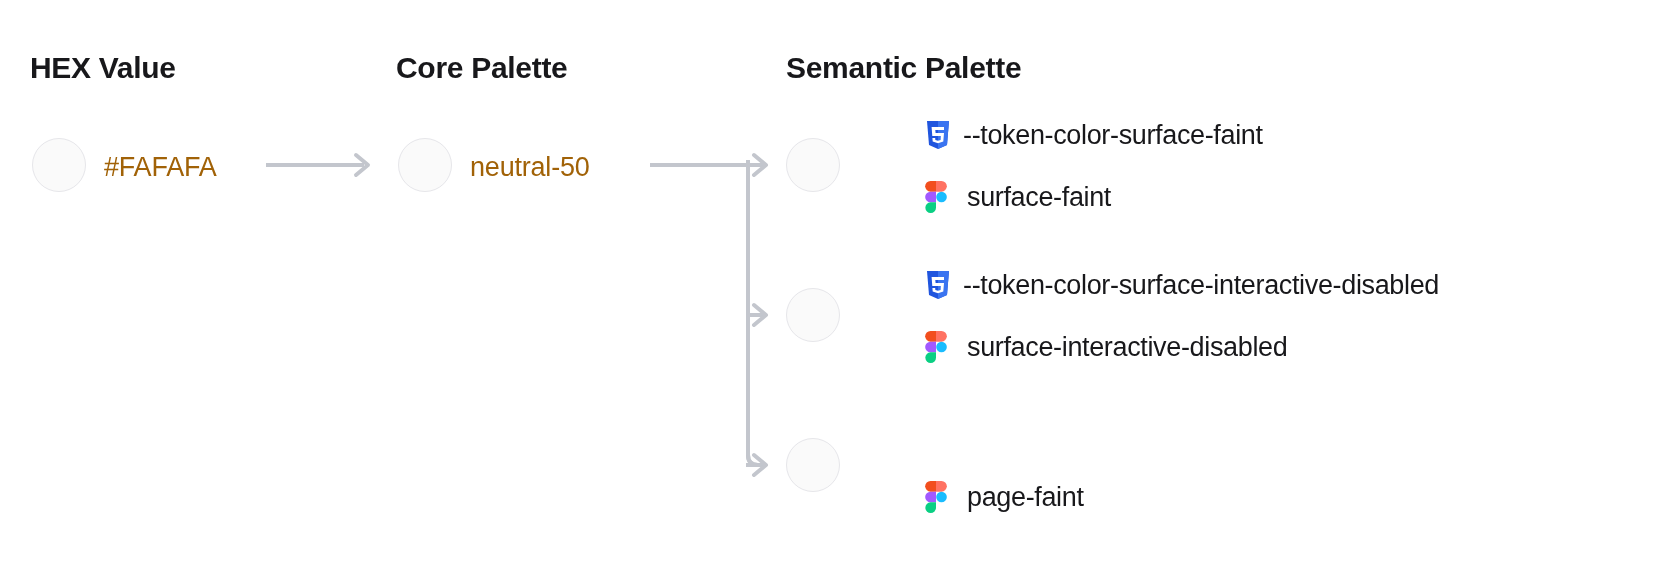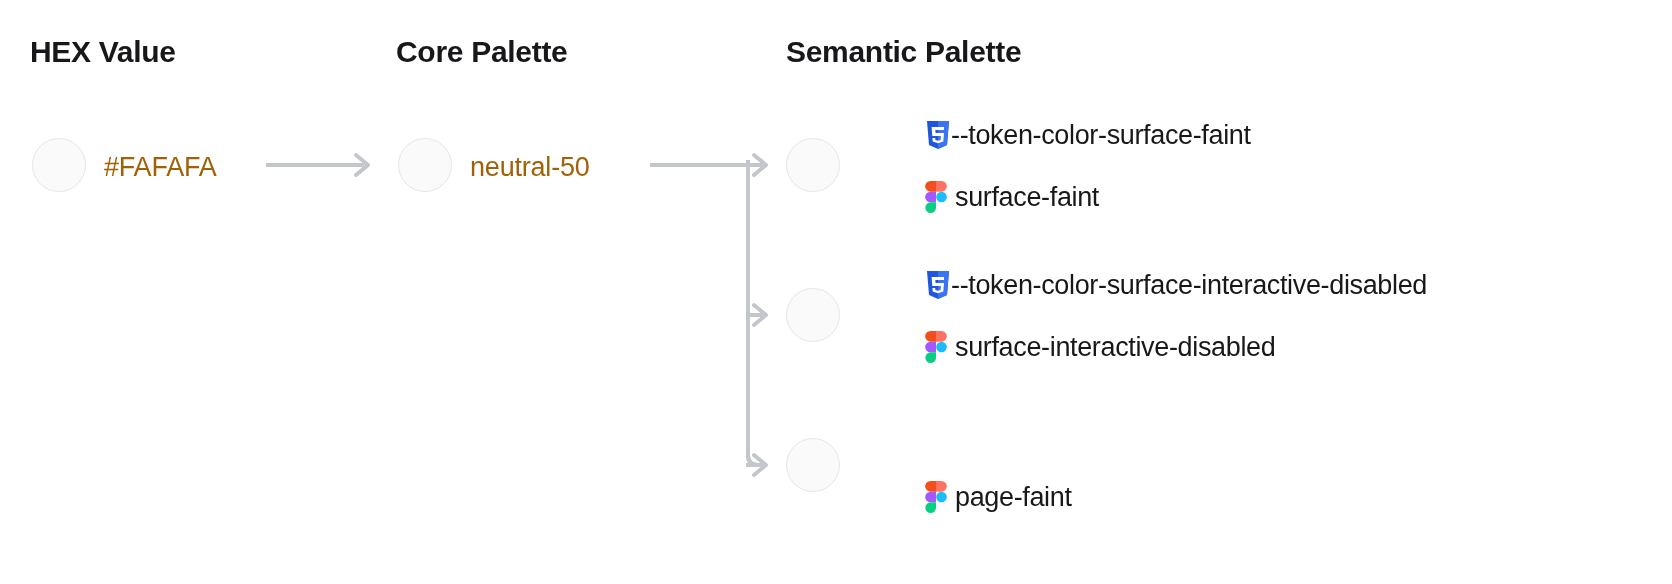"HEX Value" .col-heading { margin-top: none -> 16px }
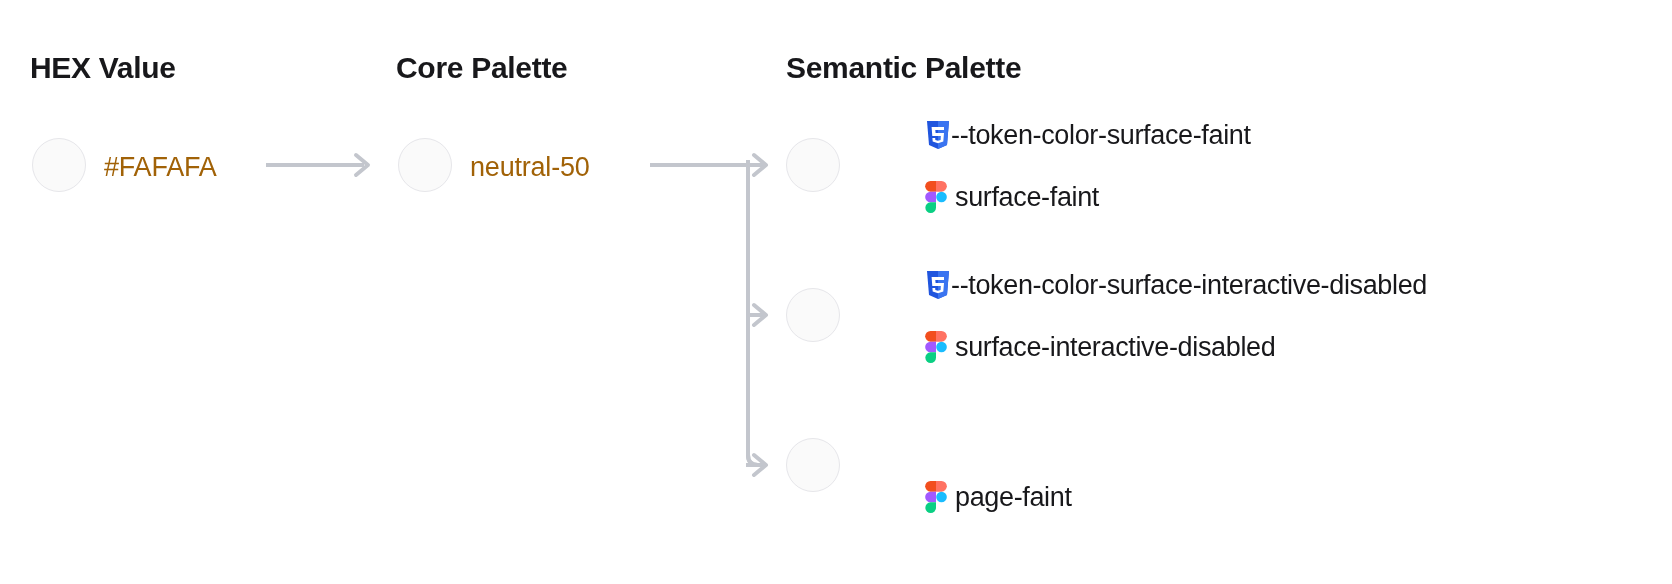"--token-color-surface-faint" .token-line { gap: 0 -> 12px }
